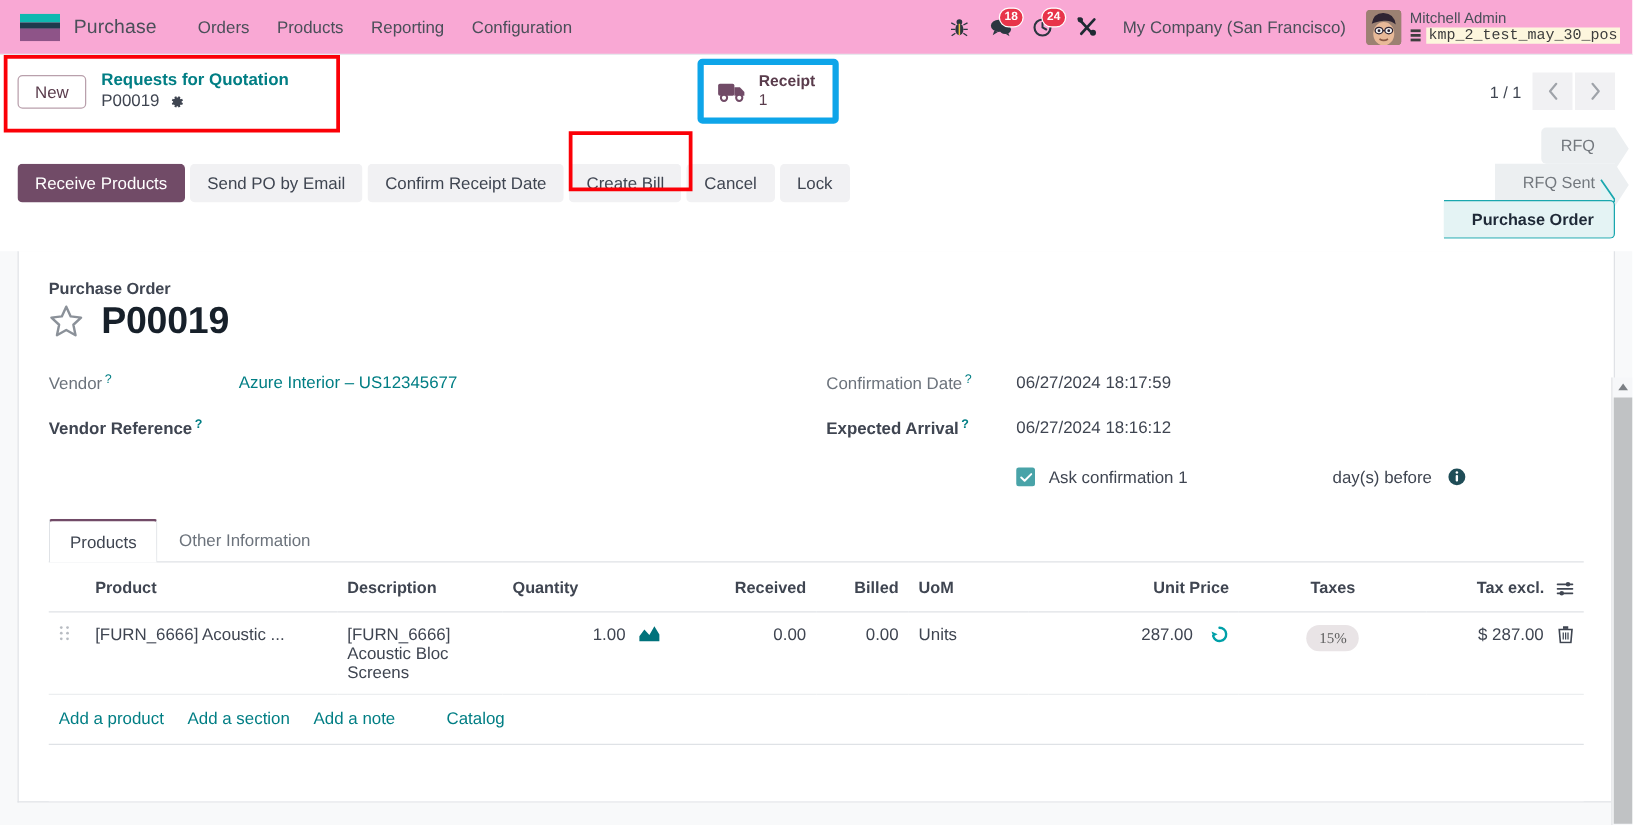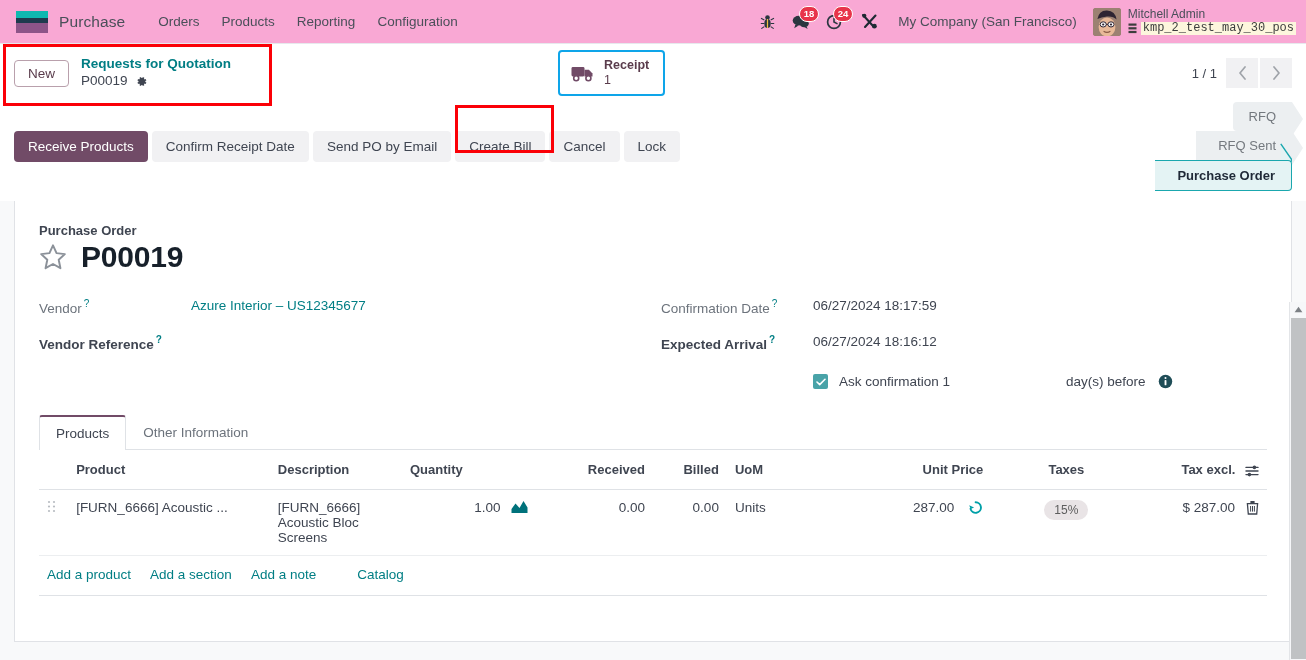"Receipt" .smart-btn { border: 2px solid #0ea5e9 -> 5px solid #0ea5e9 }
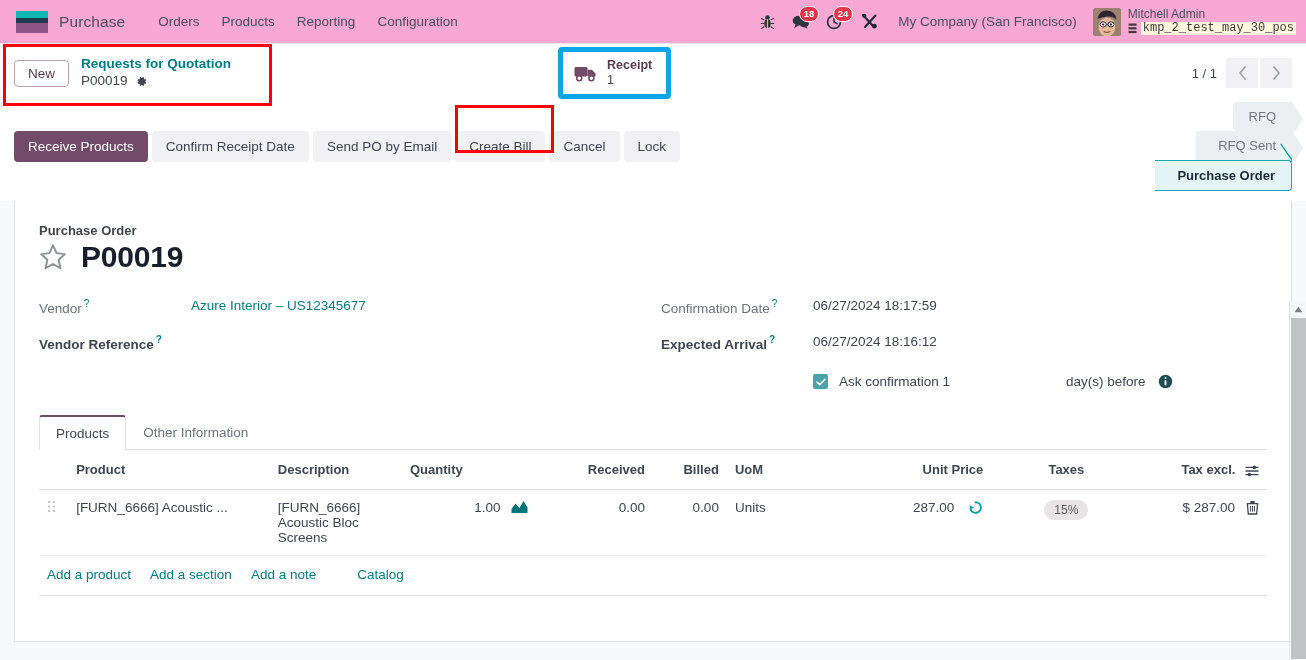"Confirm Receipt Date" button.act-btn { order: before "Send PO by Email" -> after "Send PO by Email" }
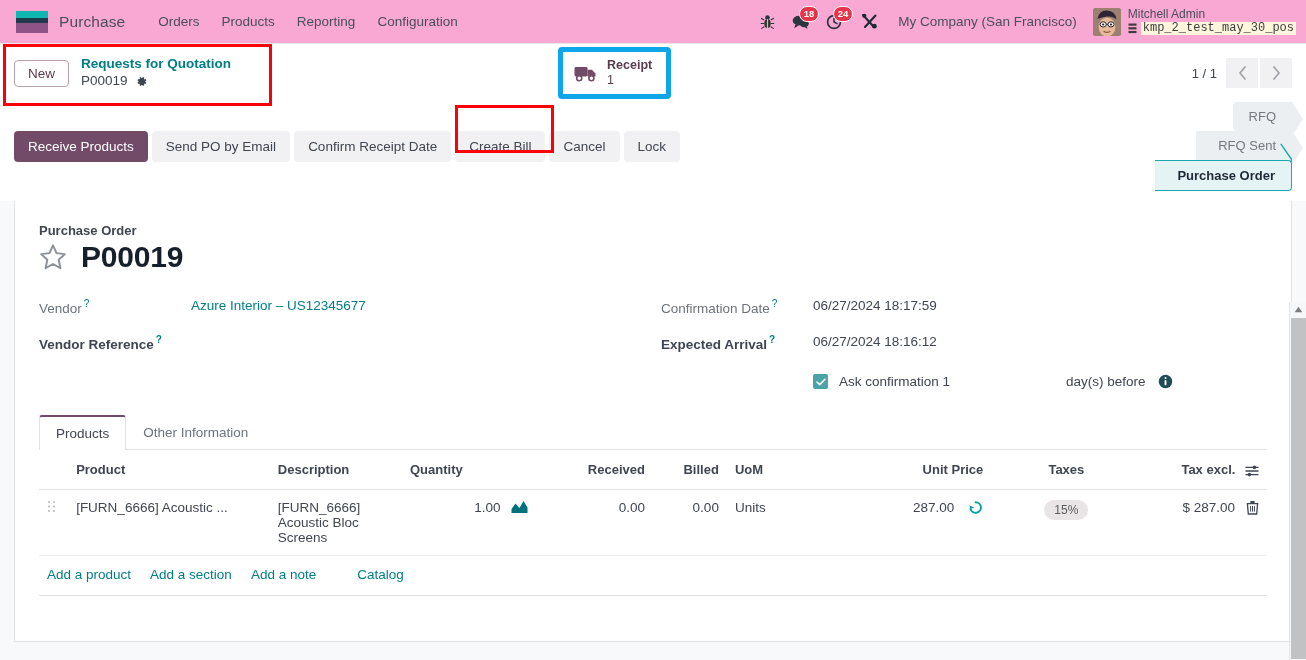"15%" .tax-badge { font-family: none -> Liberation Serif, serif }
